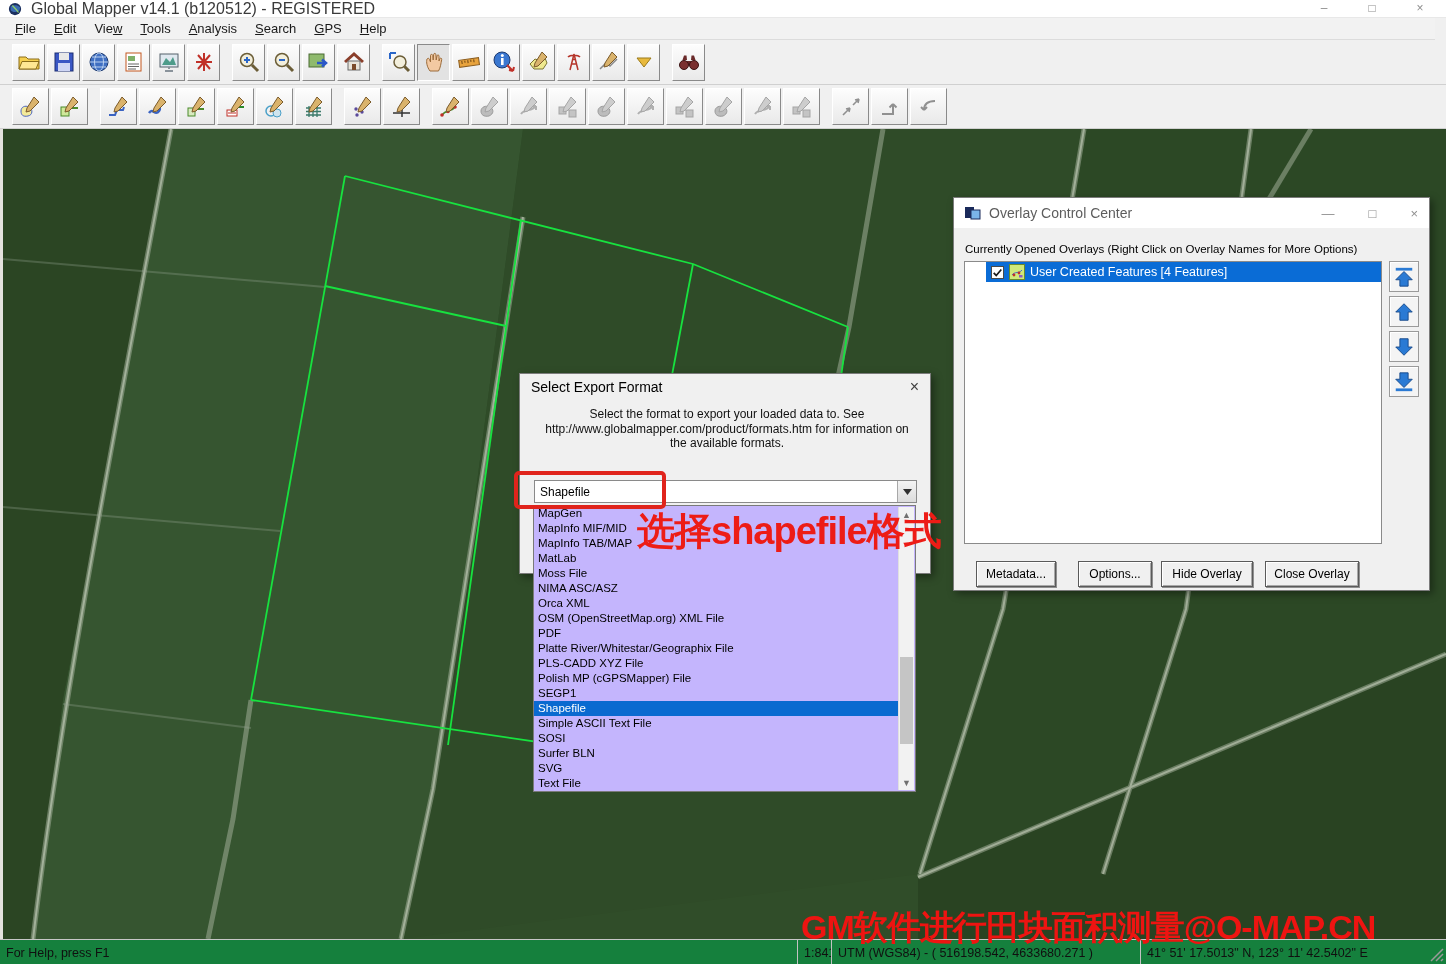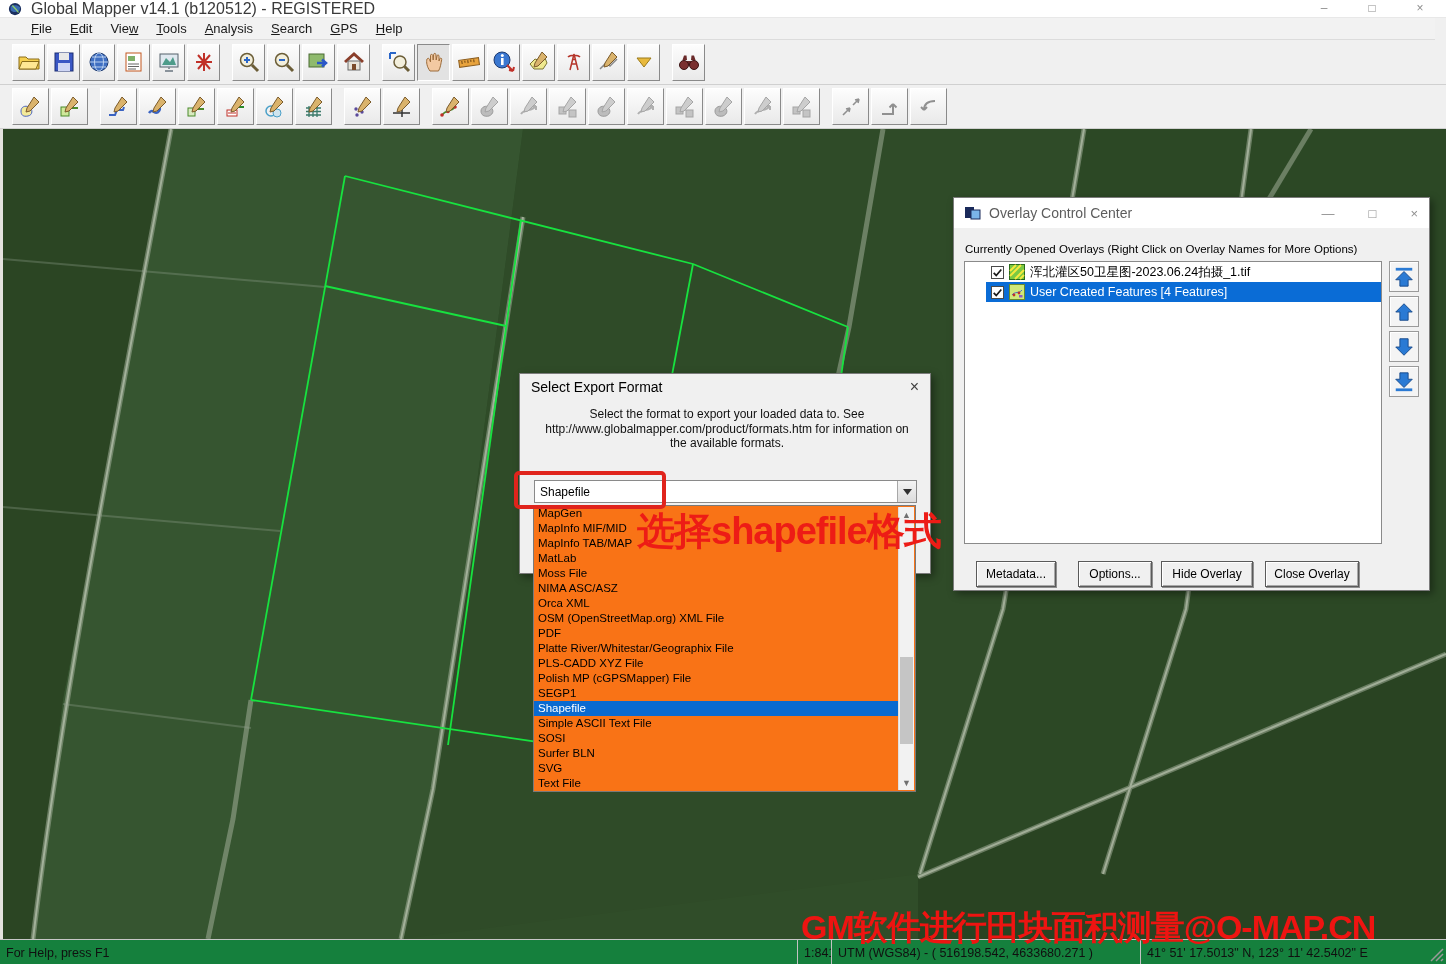"File" .menubar { padding-left: 22px -> 6px }
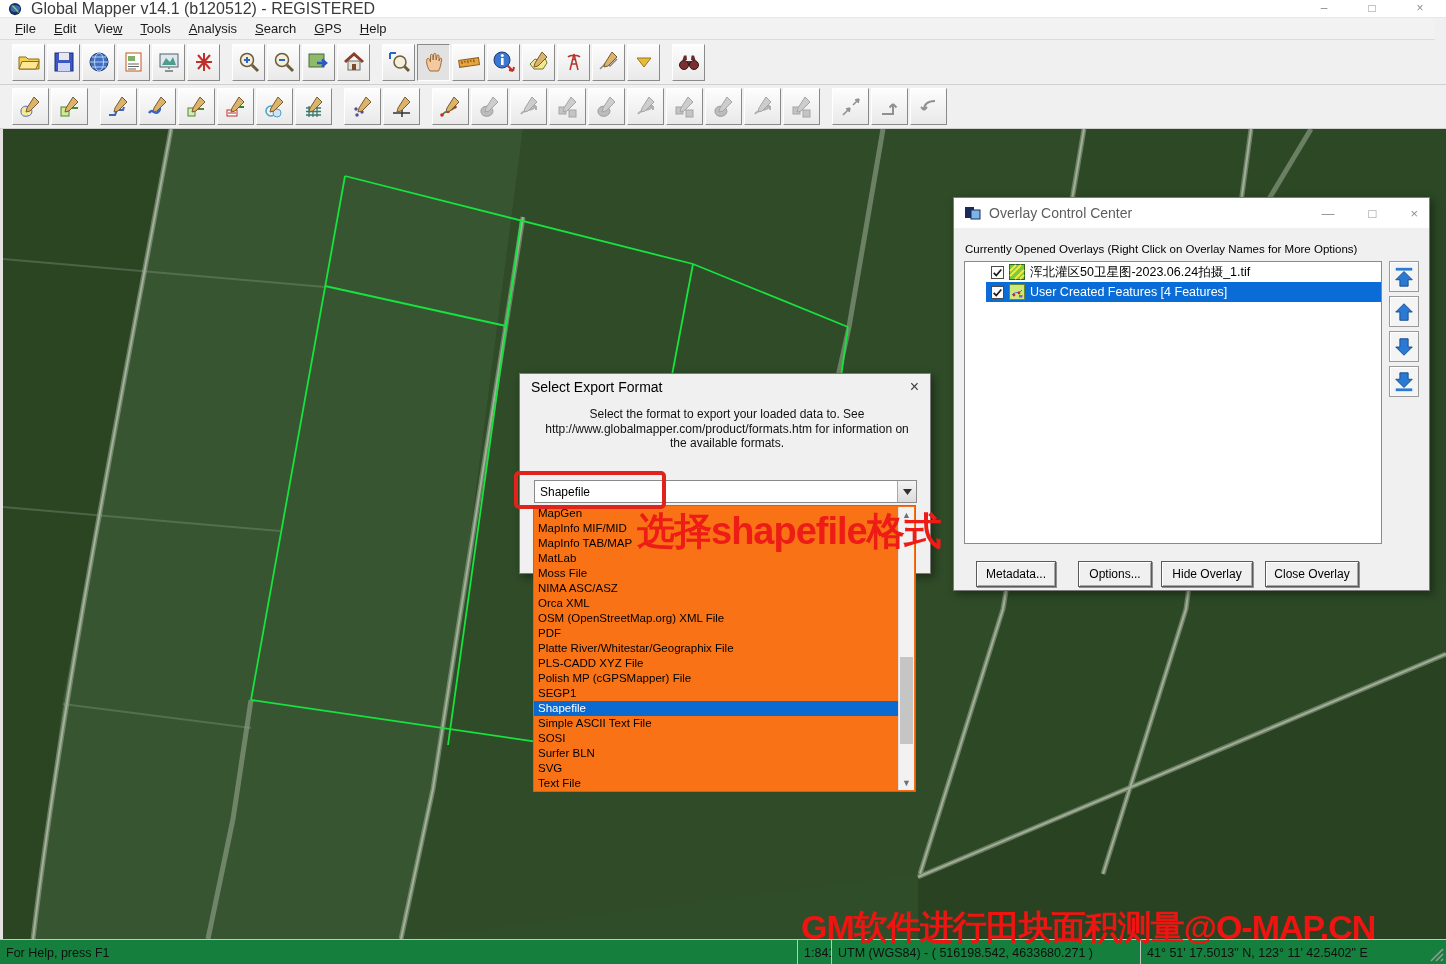"浑北灌区50卫星图-2023.06.24拍摄_1.tif" div.ovl-row { html: <div> <div> <span> <svg> <path></path> </svg> </span> <svg> <rect></rect> <path></path> </svg> <span>浑北灌区50卫星图-2023.06.24拍摄_1.tif</span> </div> </div> -> none }
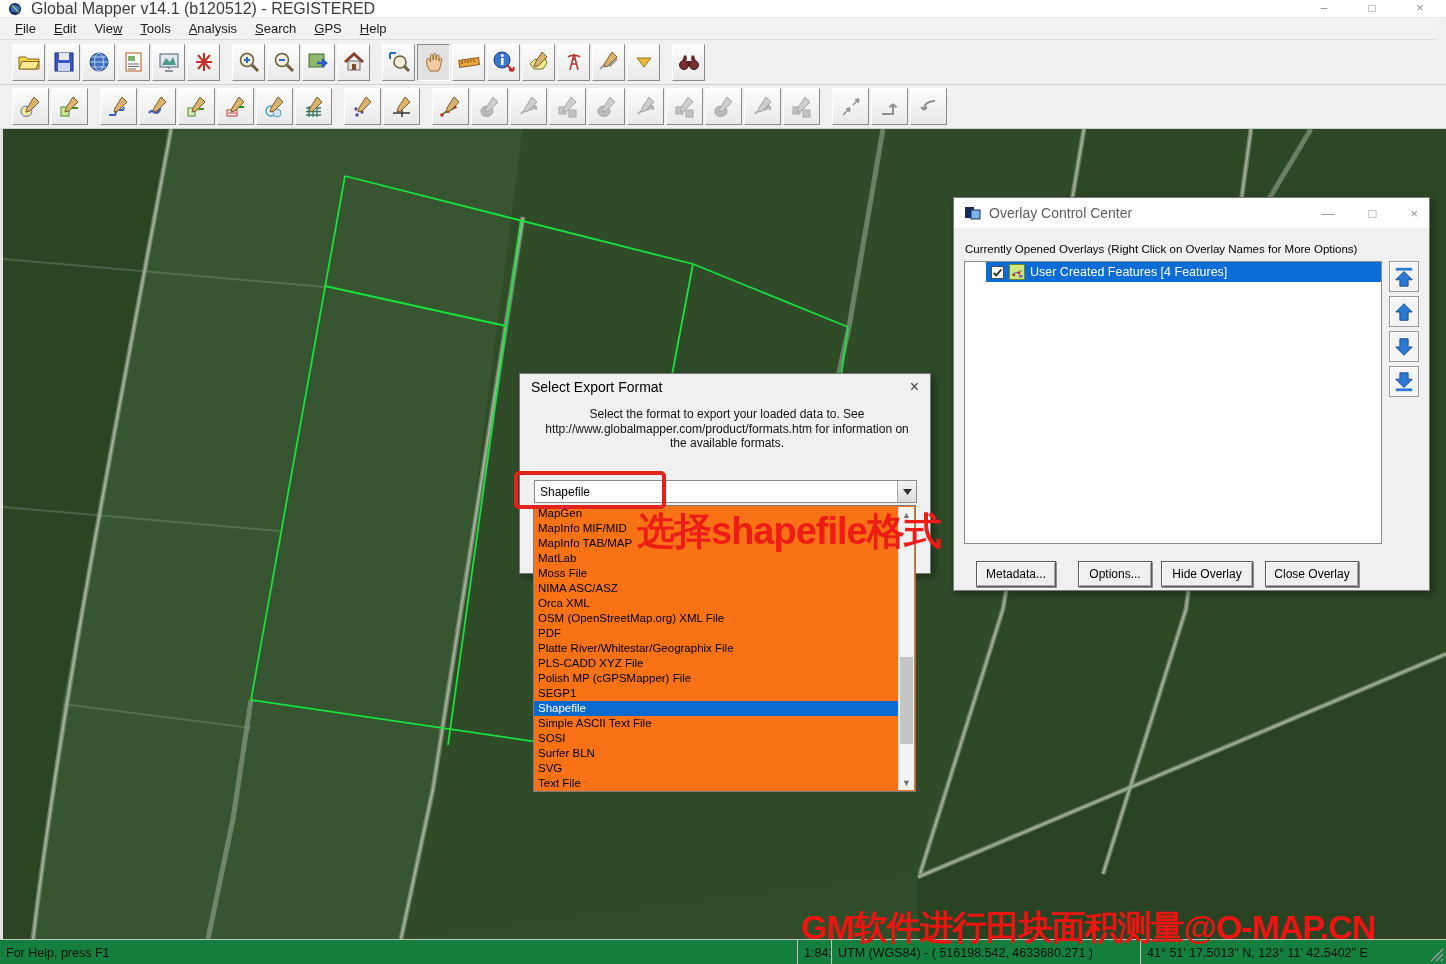"MapGen" #format-list { background: #f97316 -> #c4b5fd }
